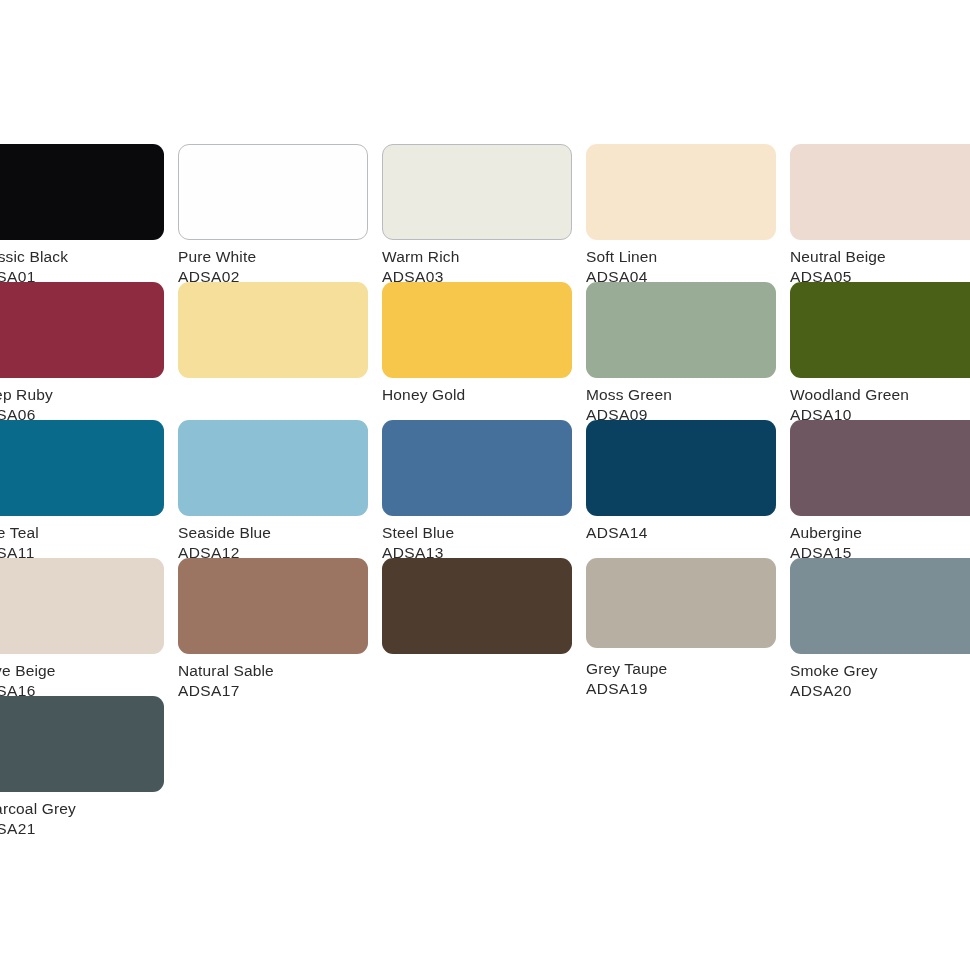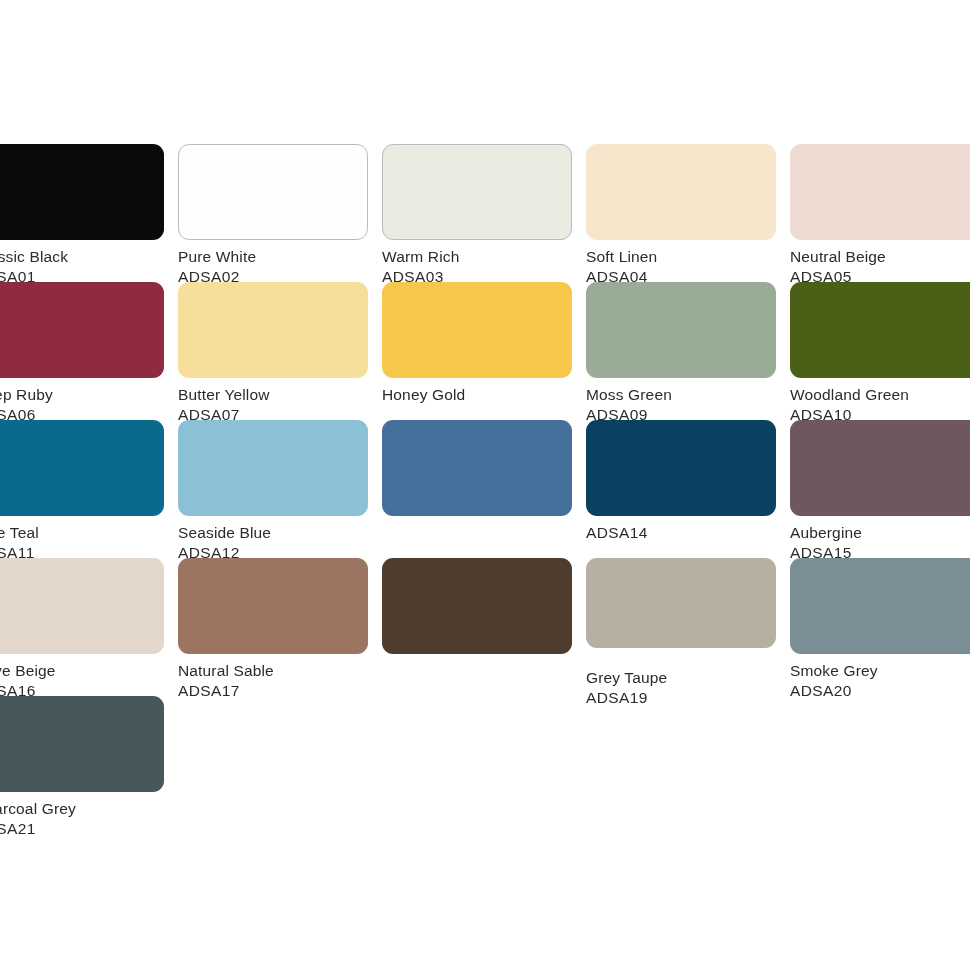"Butter Yellow" div.swatch-meta { html: <div> <span>Butter Yellow</span> <span>ADSA07</span> </div> -> none }
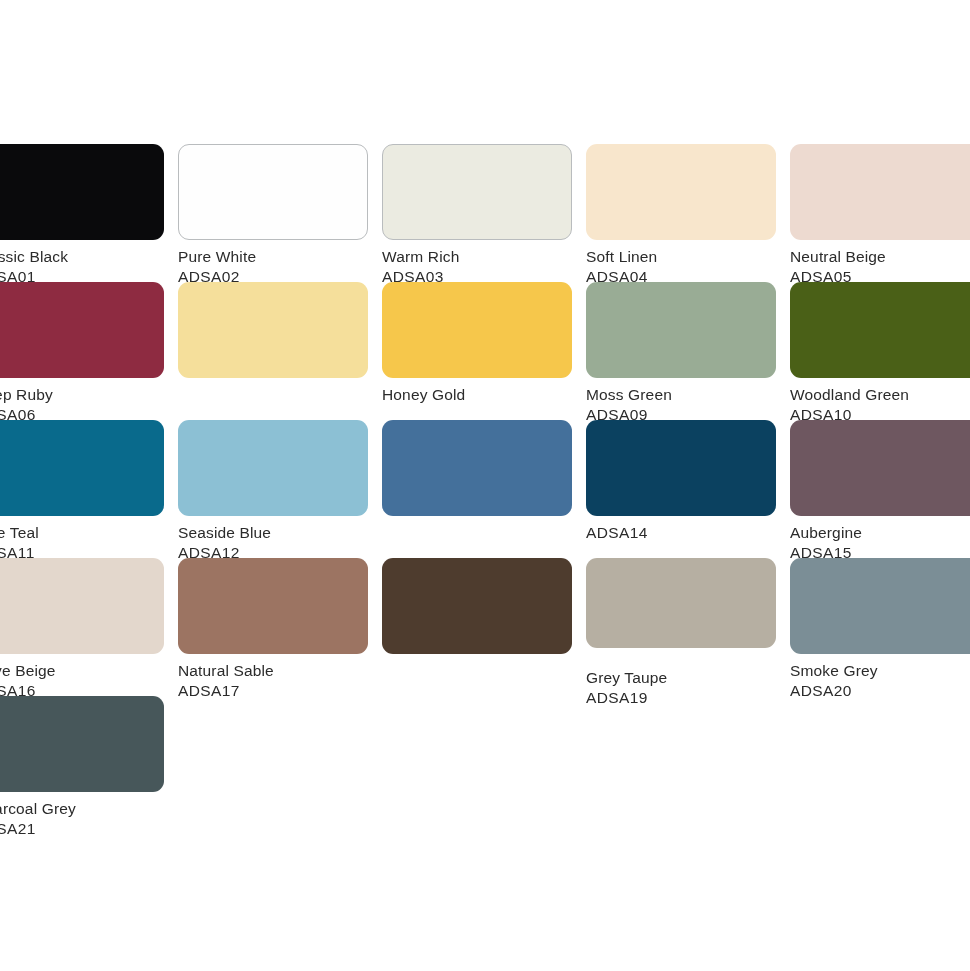"Steel Blue" div.swatch-meta { html: none -> <div> <span>Steel Blue</span> <span>ADSA13</span> </div> }
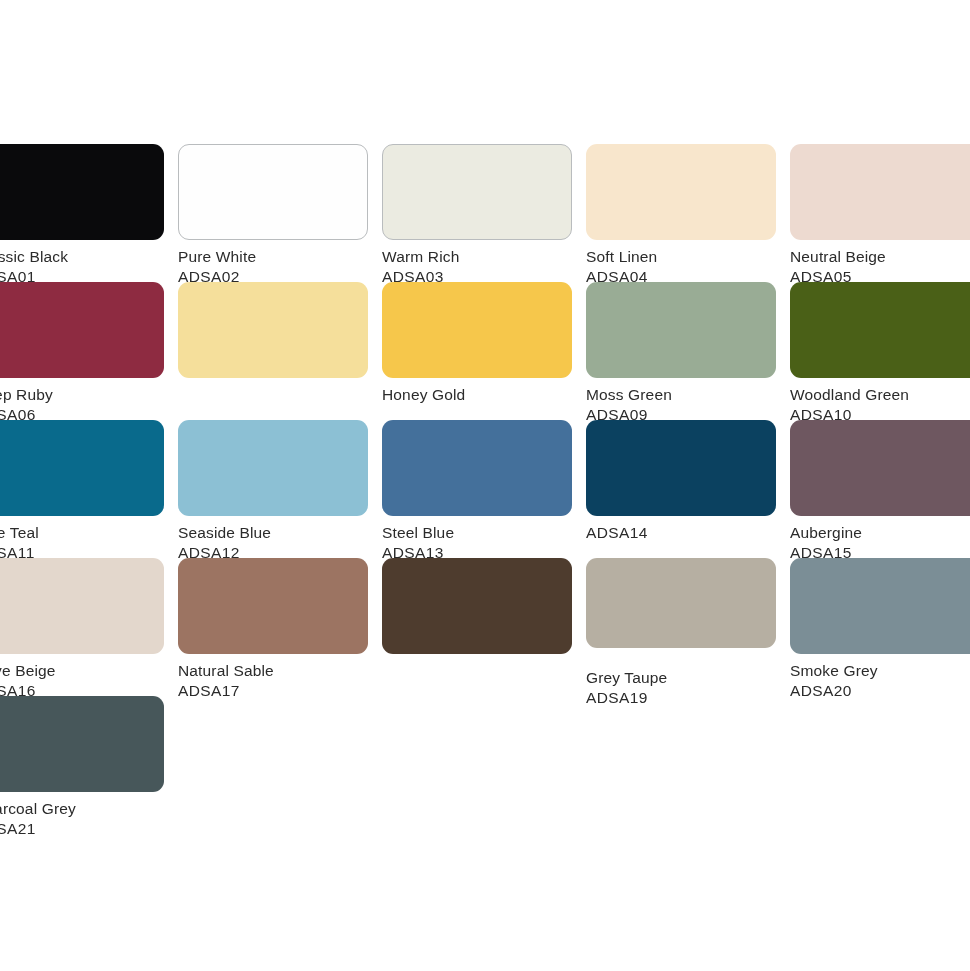"Grey Taupe" .swatch-cell.short-chip .swatch-meta { margin-top: 20px -> 11px }
